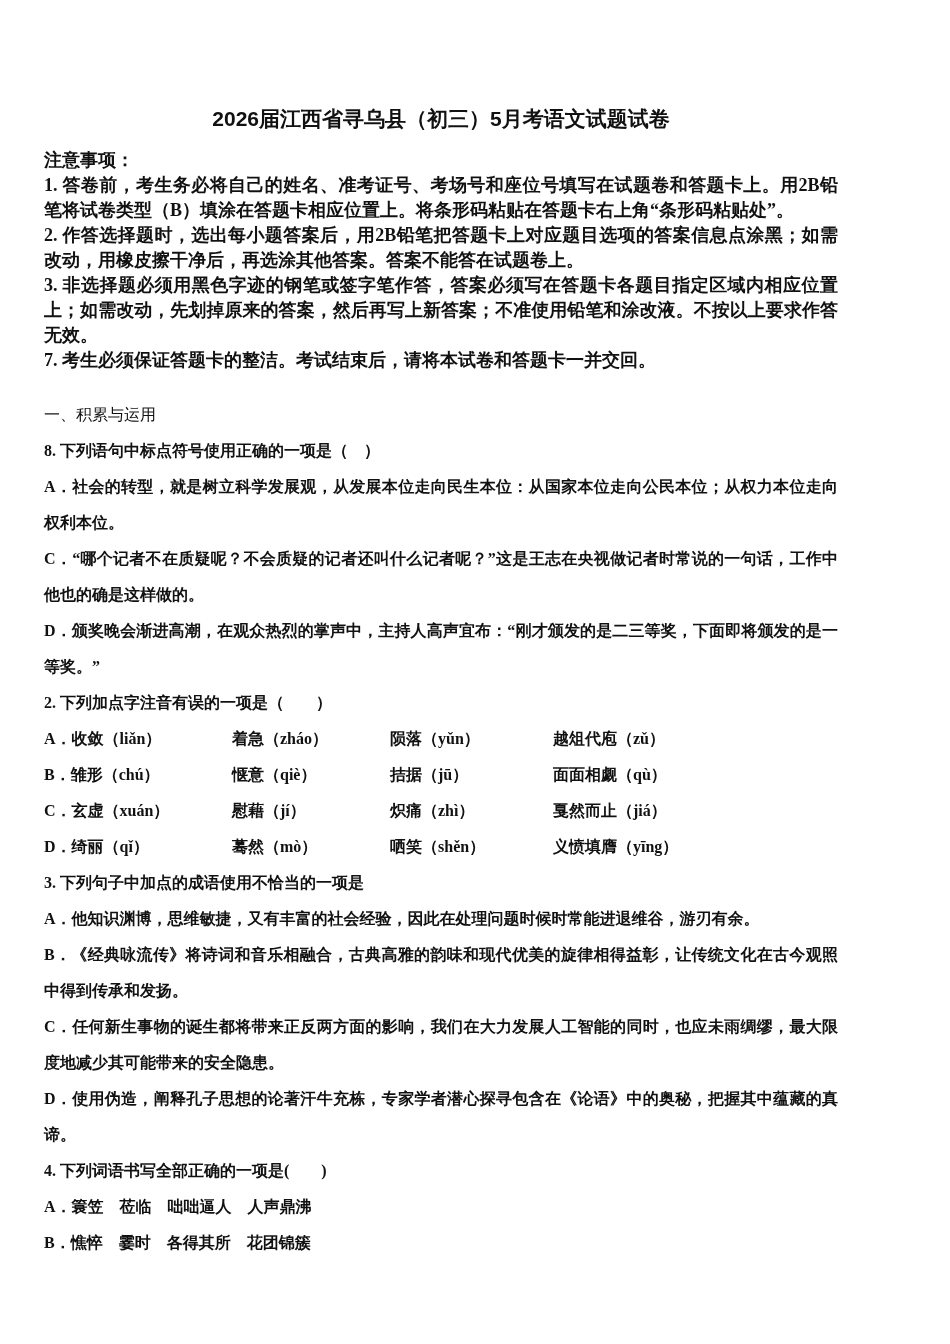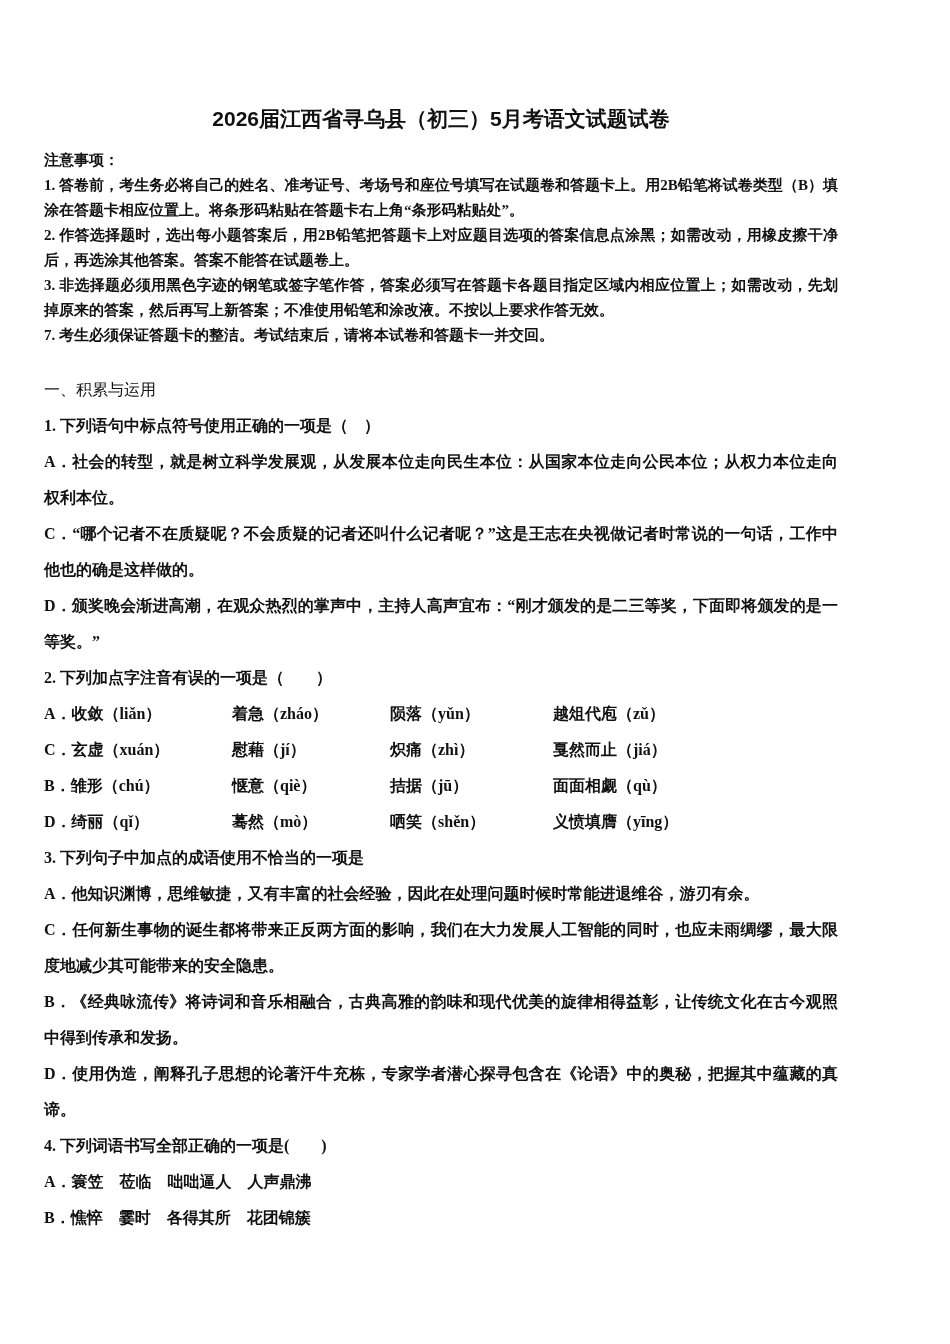"注意事项：" .notice { font-size: 15px -> 18px }
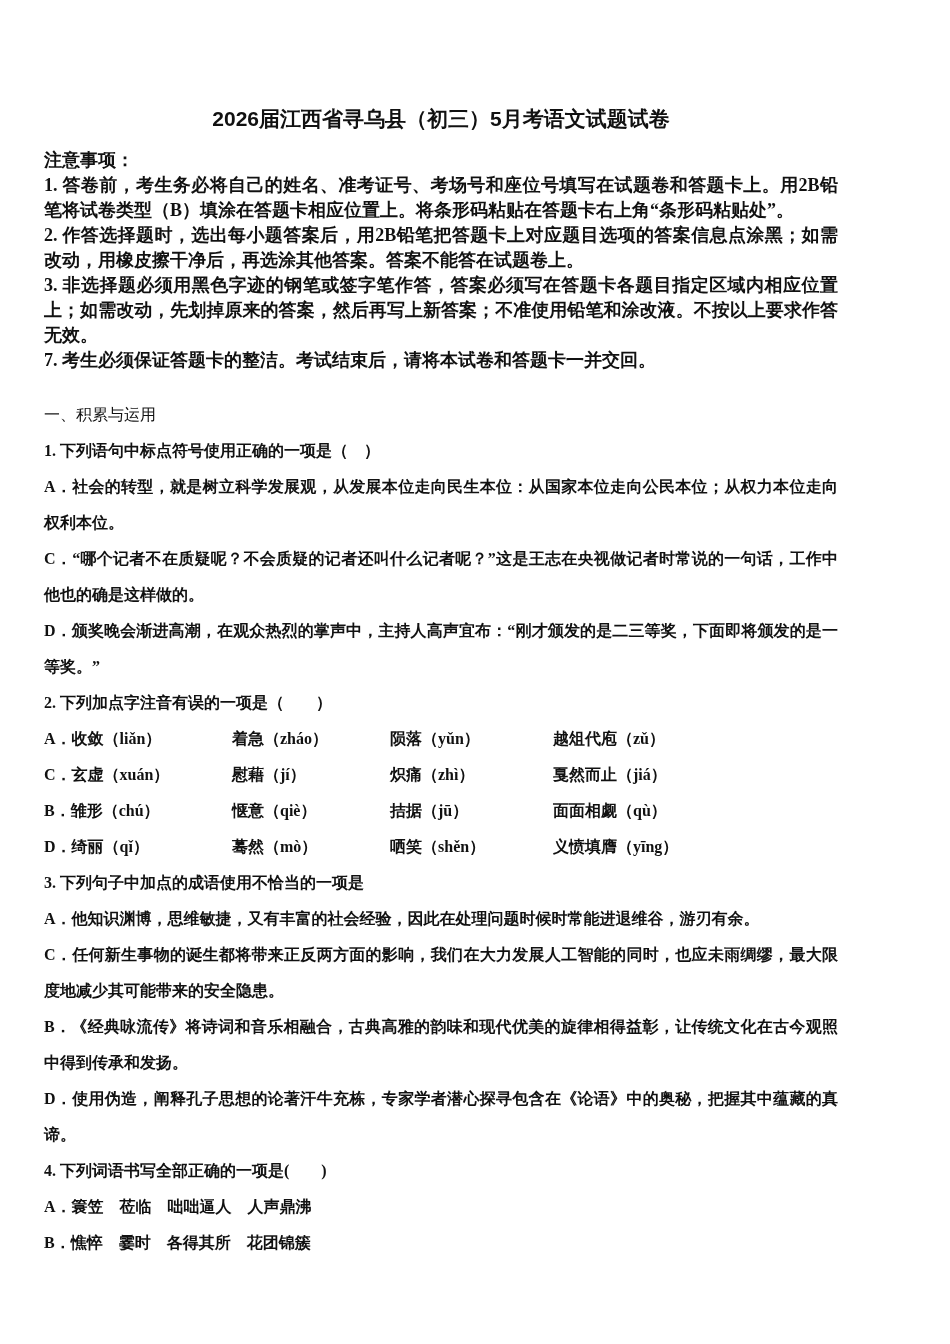"1. 下列语句中标点符号使用正确的一项是（ ）" p.stem { text: 1 -> 8 }
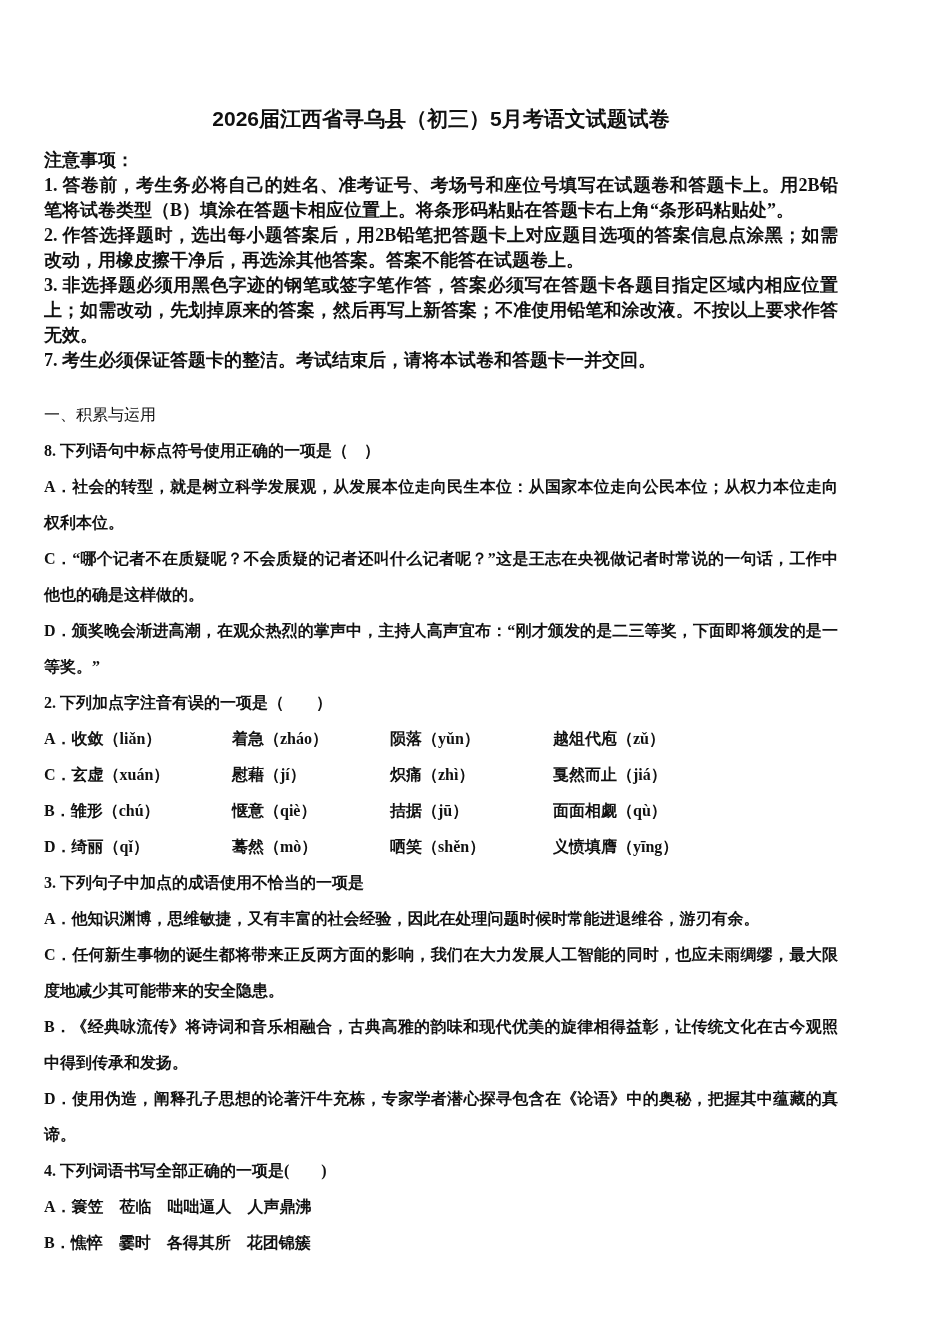"C．玄虚（xuán）" div.pinyin-row { order: before "B．雏形（chú）" -> after "B．雏形（chú）" }
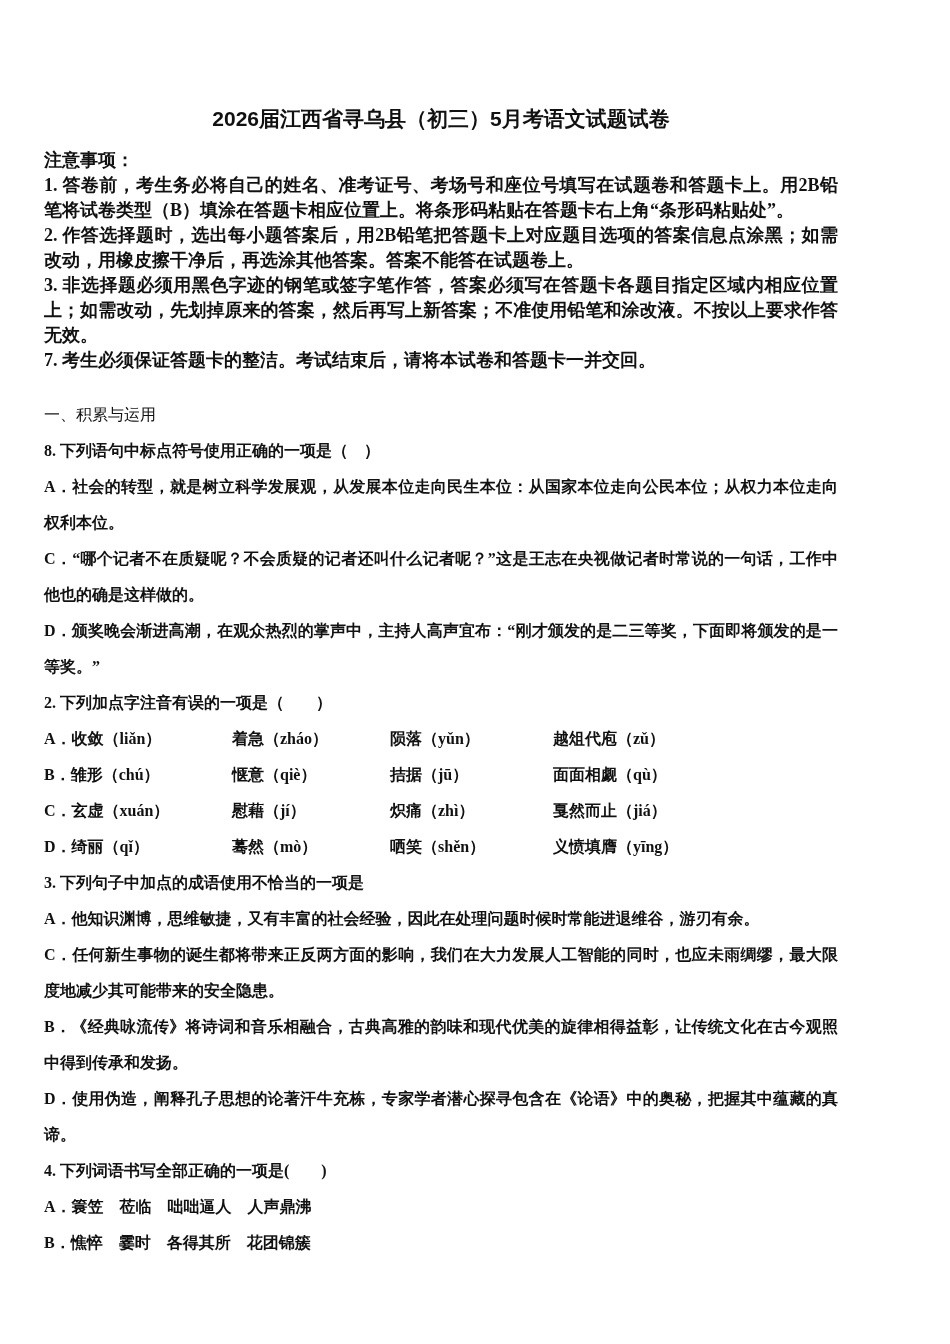"C．任何新生事物的诞生都将带来正反两方面的影响，我们在大力发展人工智能的同时，也" p.option { order: before "B．《经典咏流传》将诗词和音乐相融合，古典高雅的韵味和现代优美的旋律相得益彰，让" -> after "B．《经典咏流传》将诗词和音乐相融合，古典高雅的韵味和现代优美的旋律相得益彰，让" }
